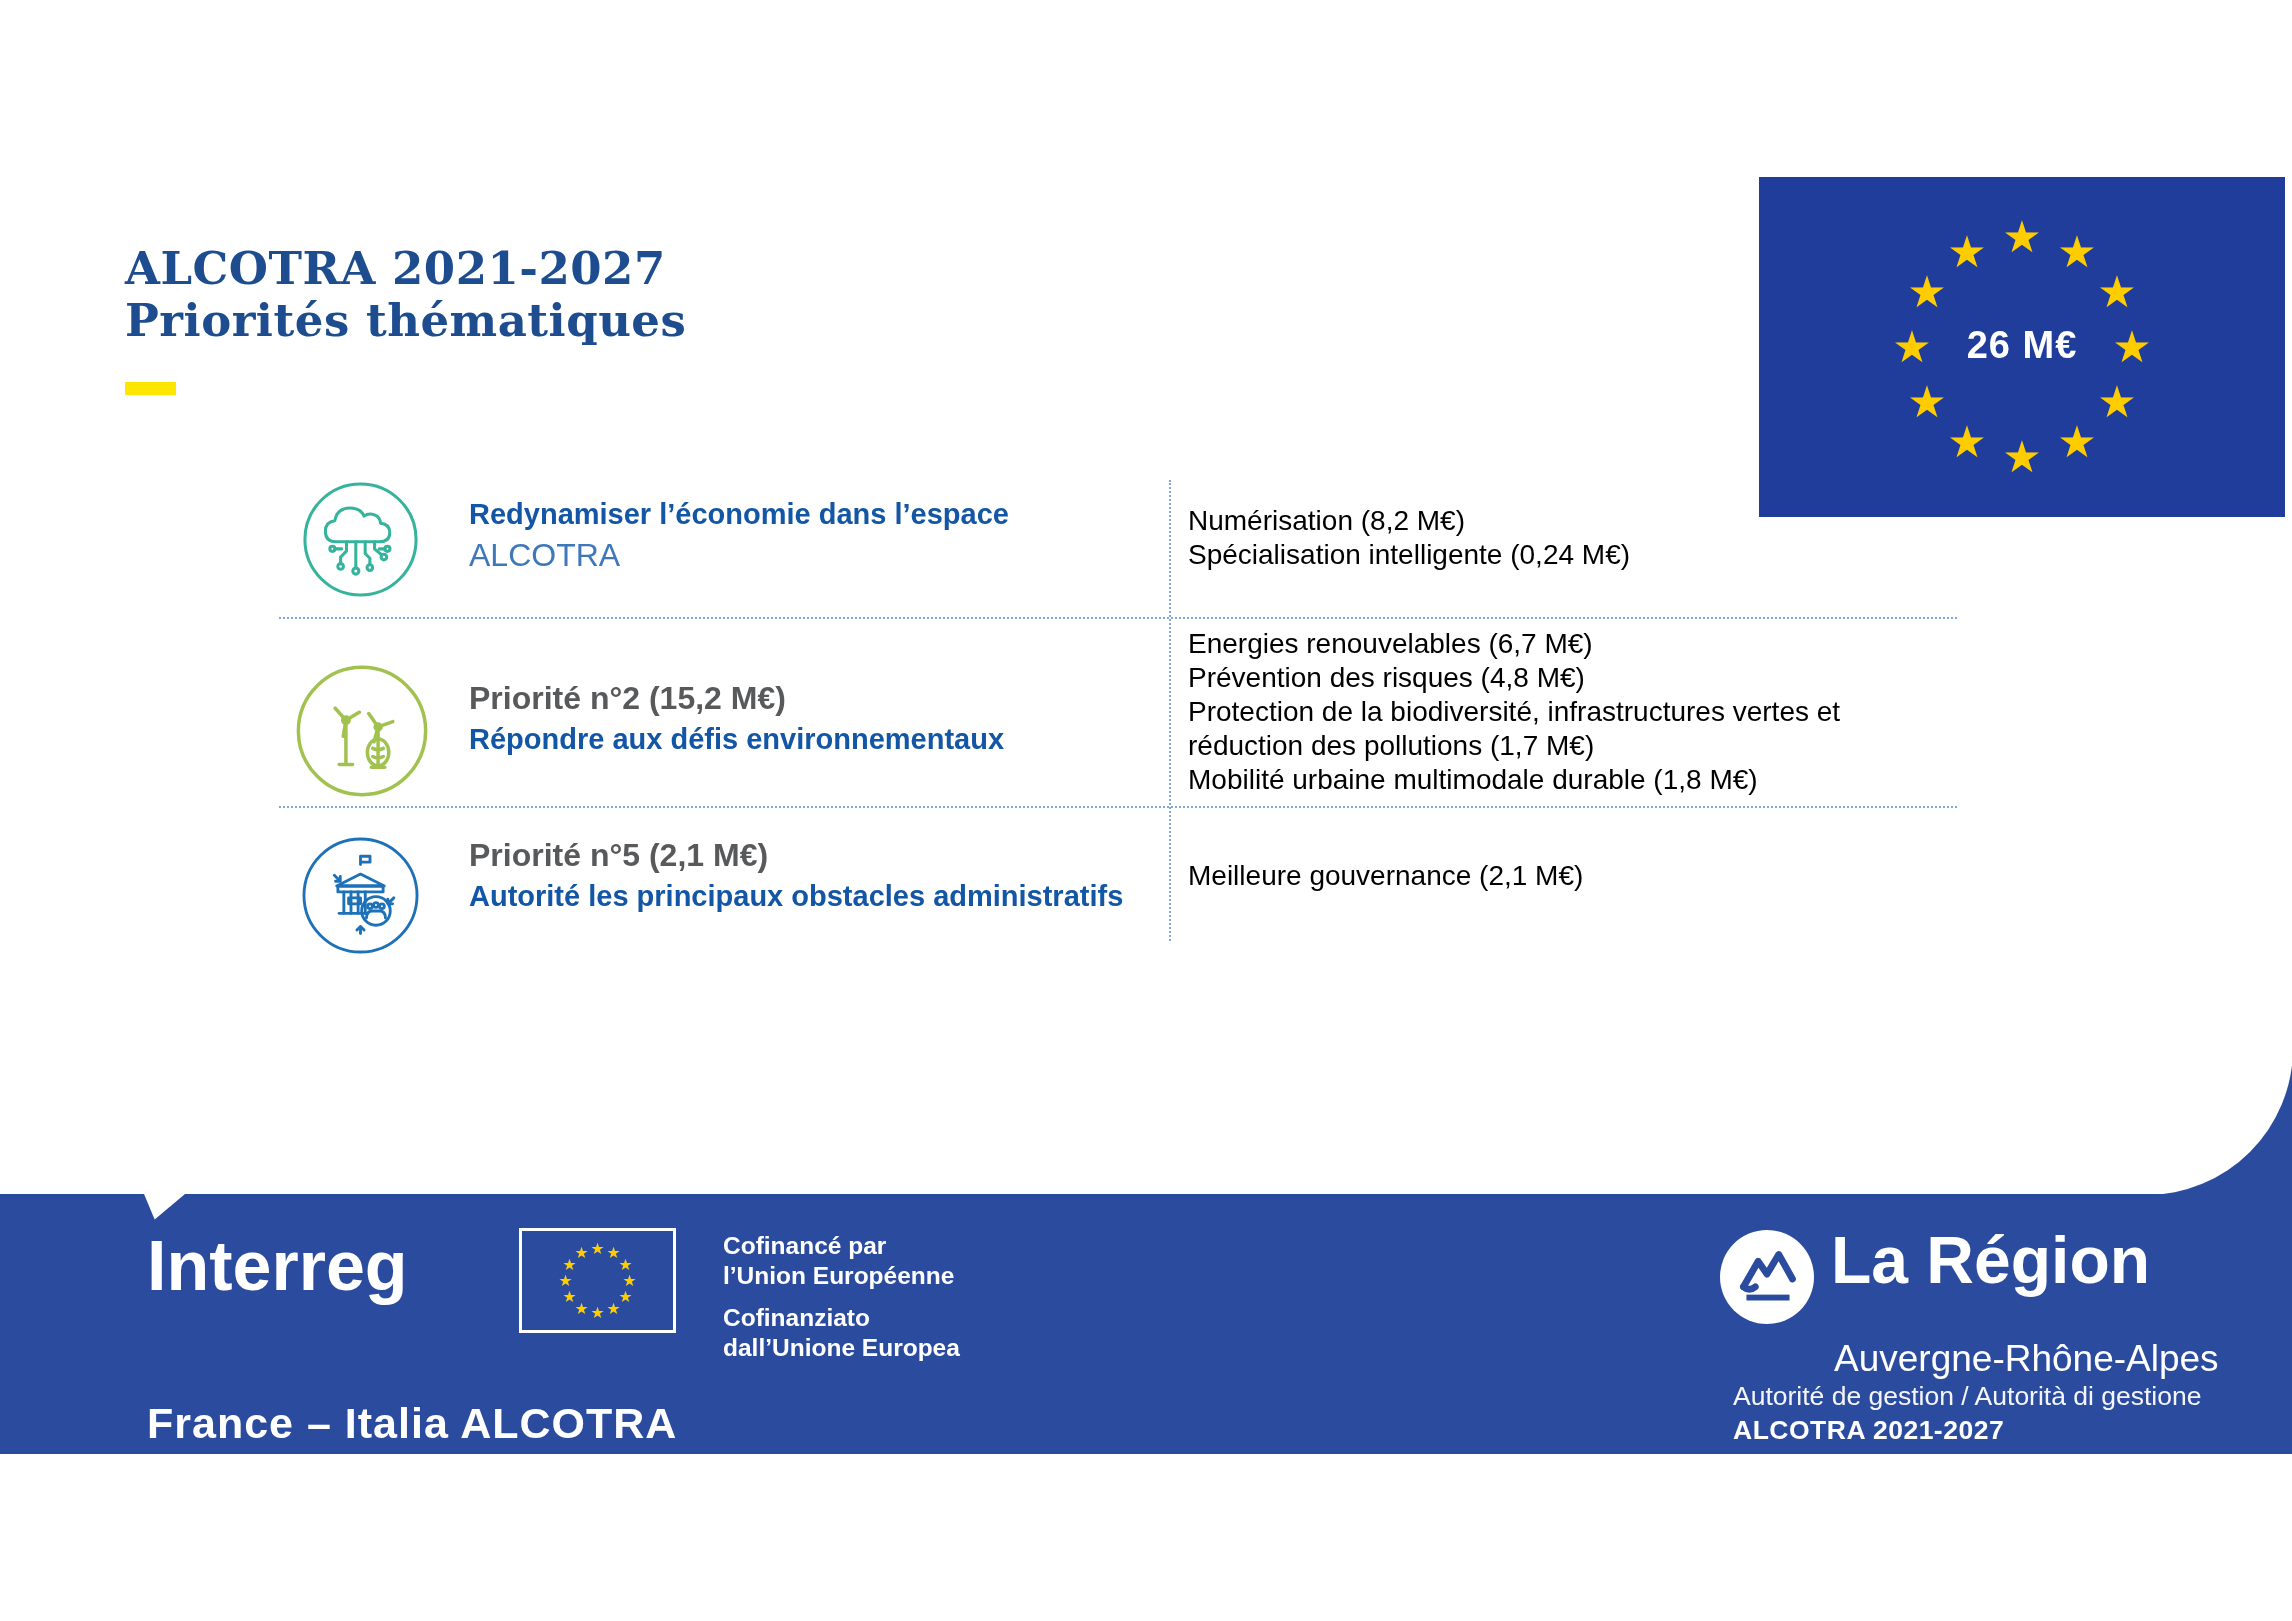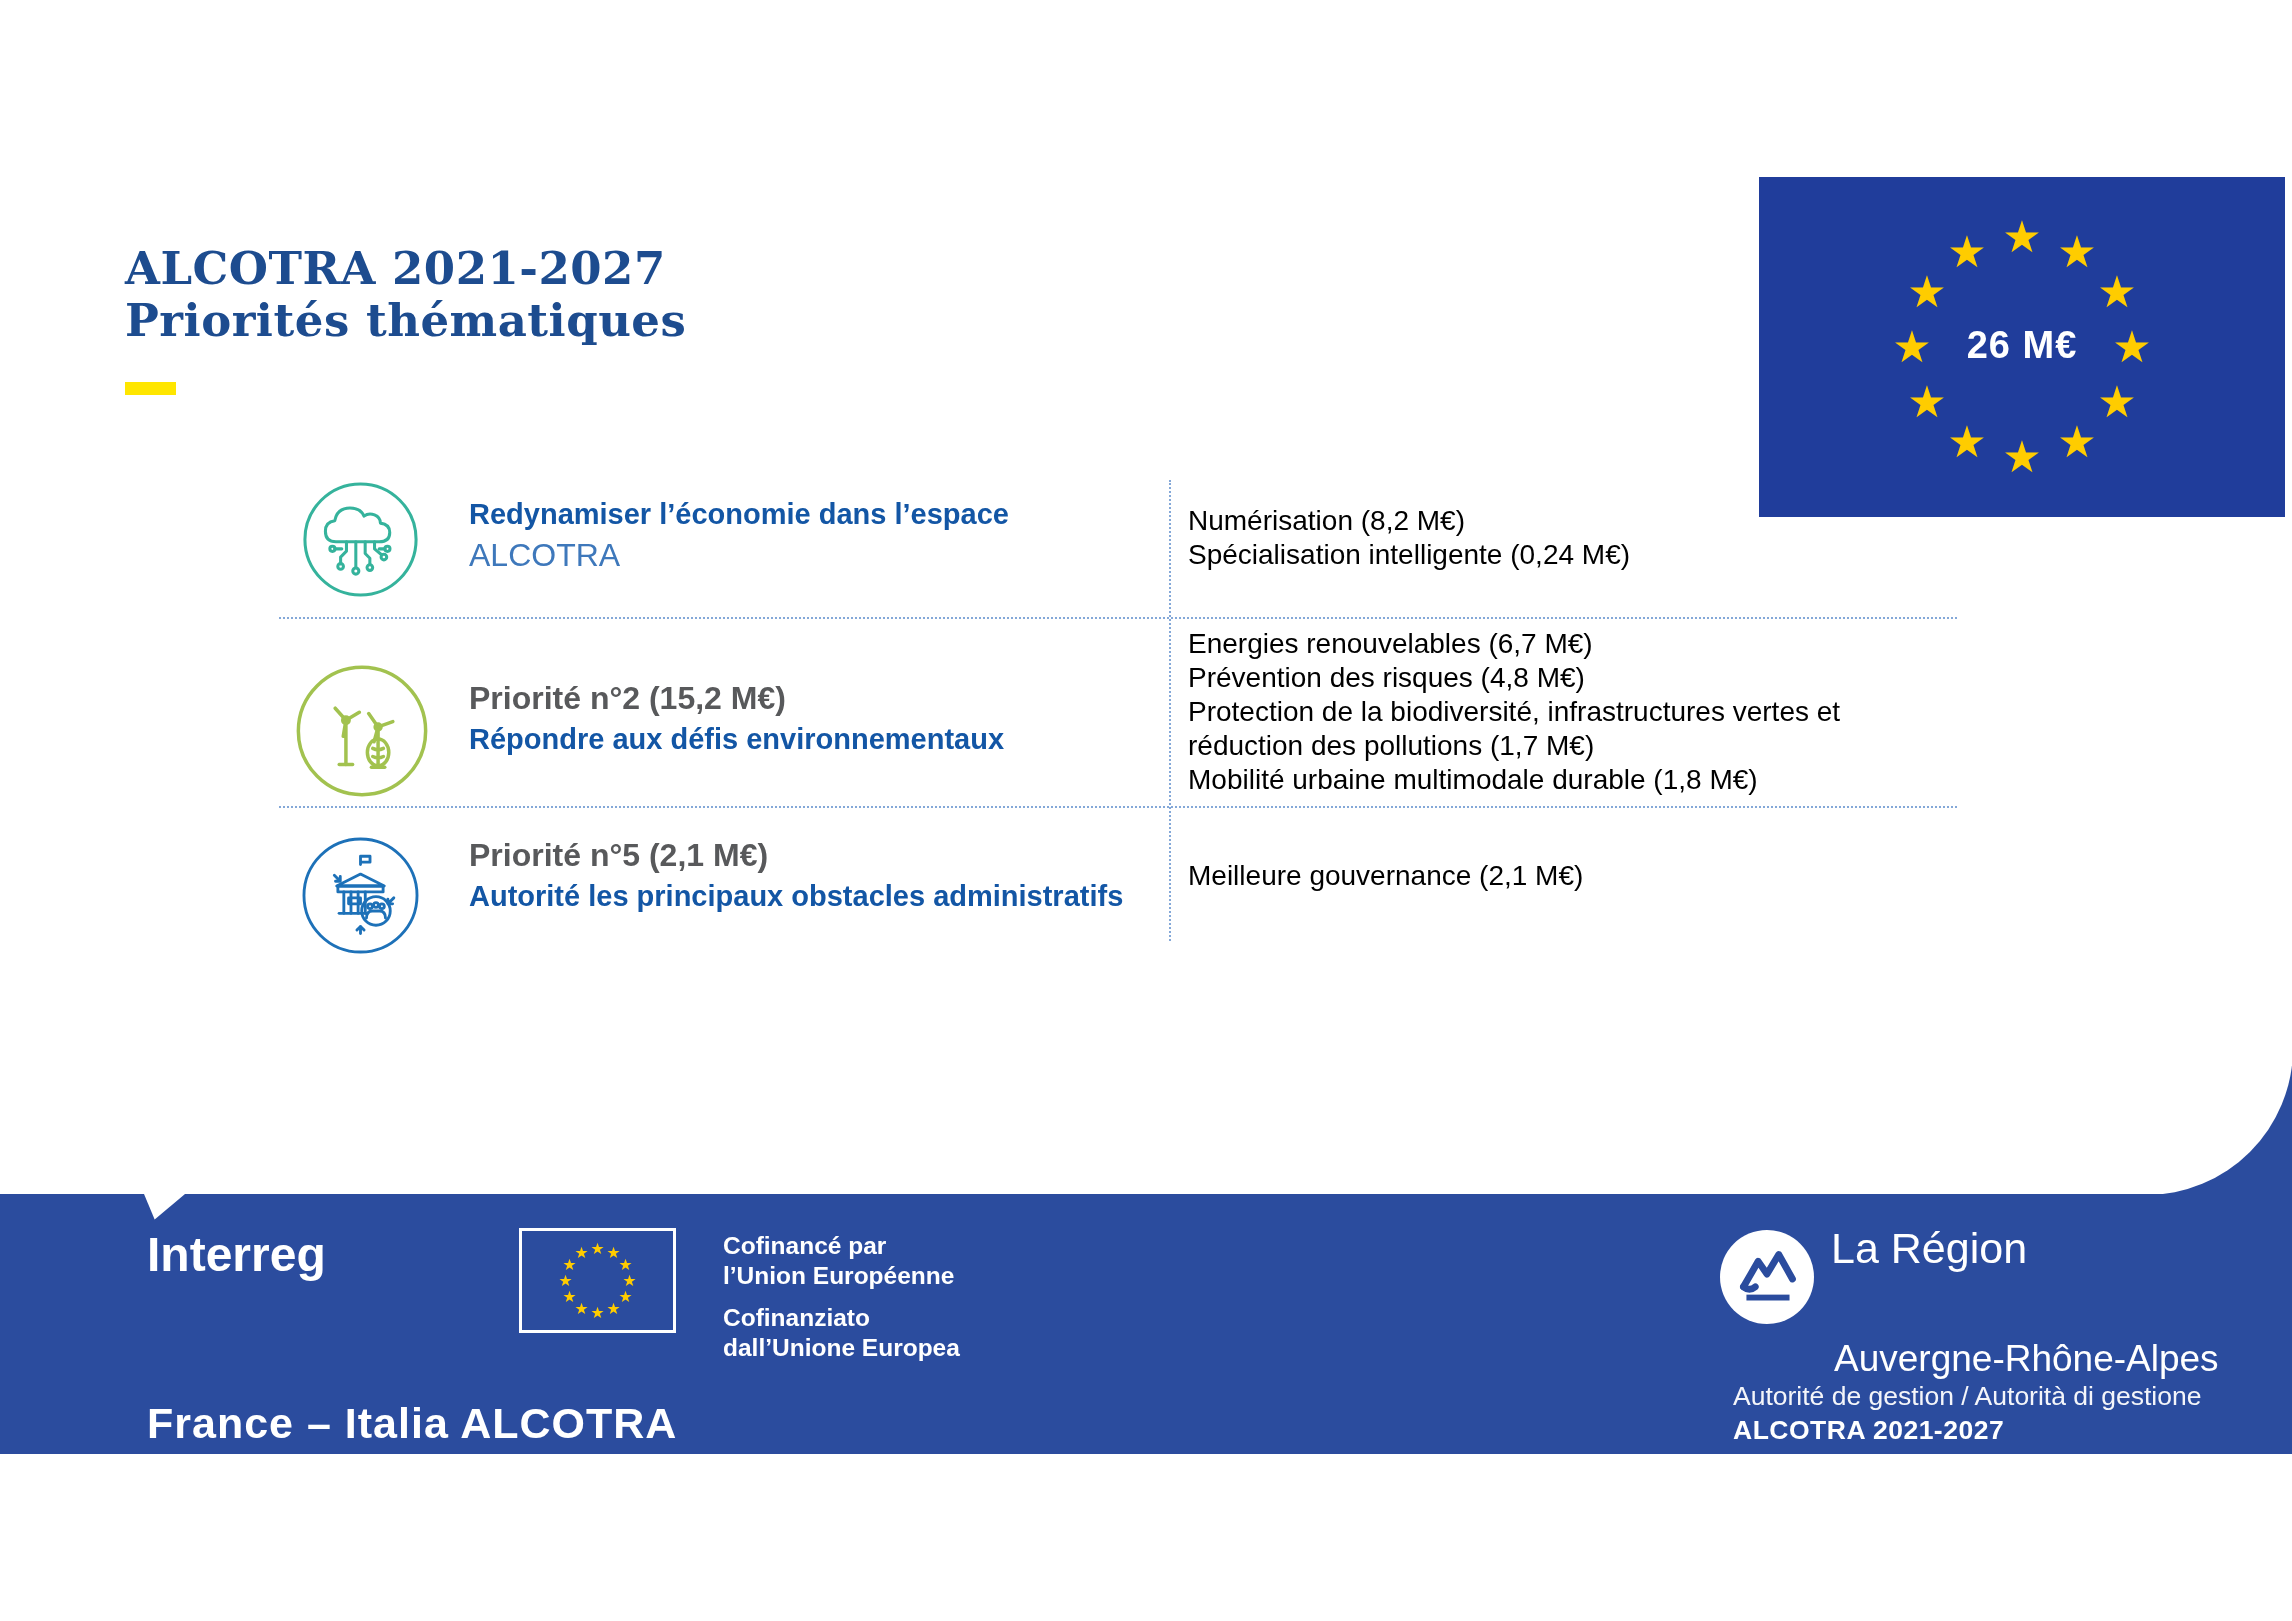"Interreg" .interreg-word { font-size: 48px -> 70px }
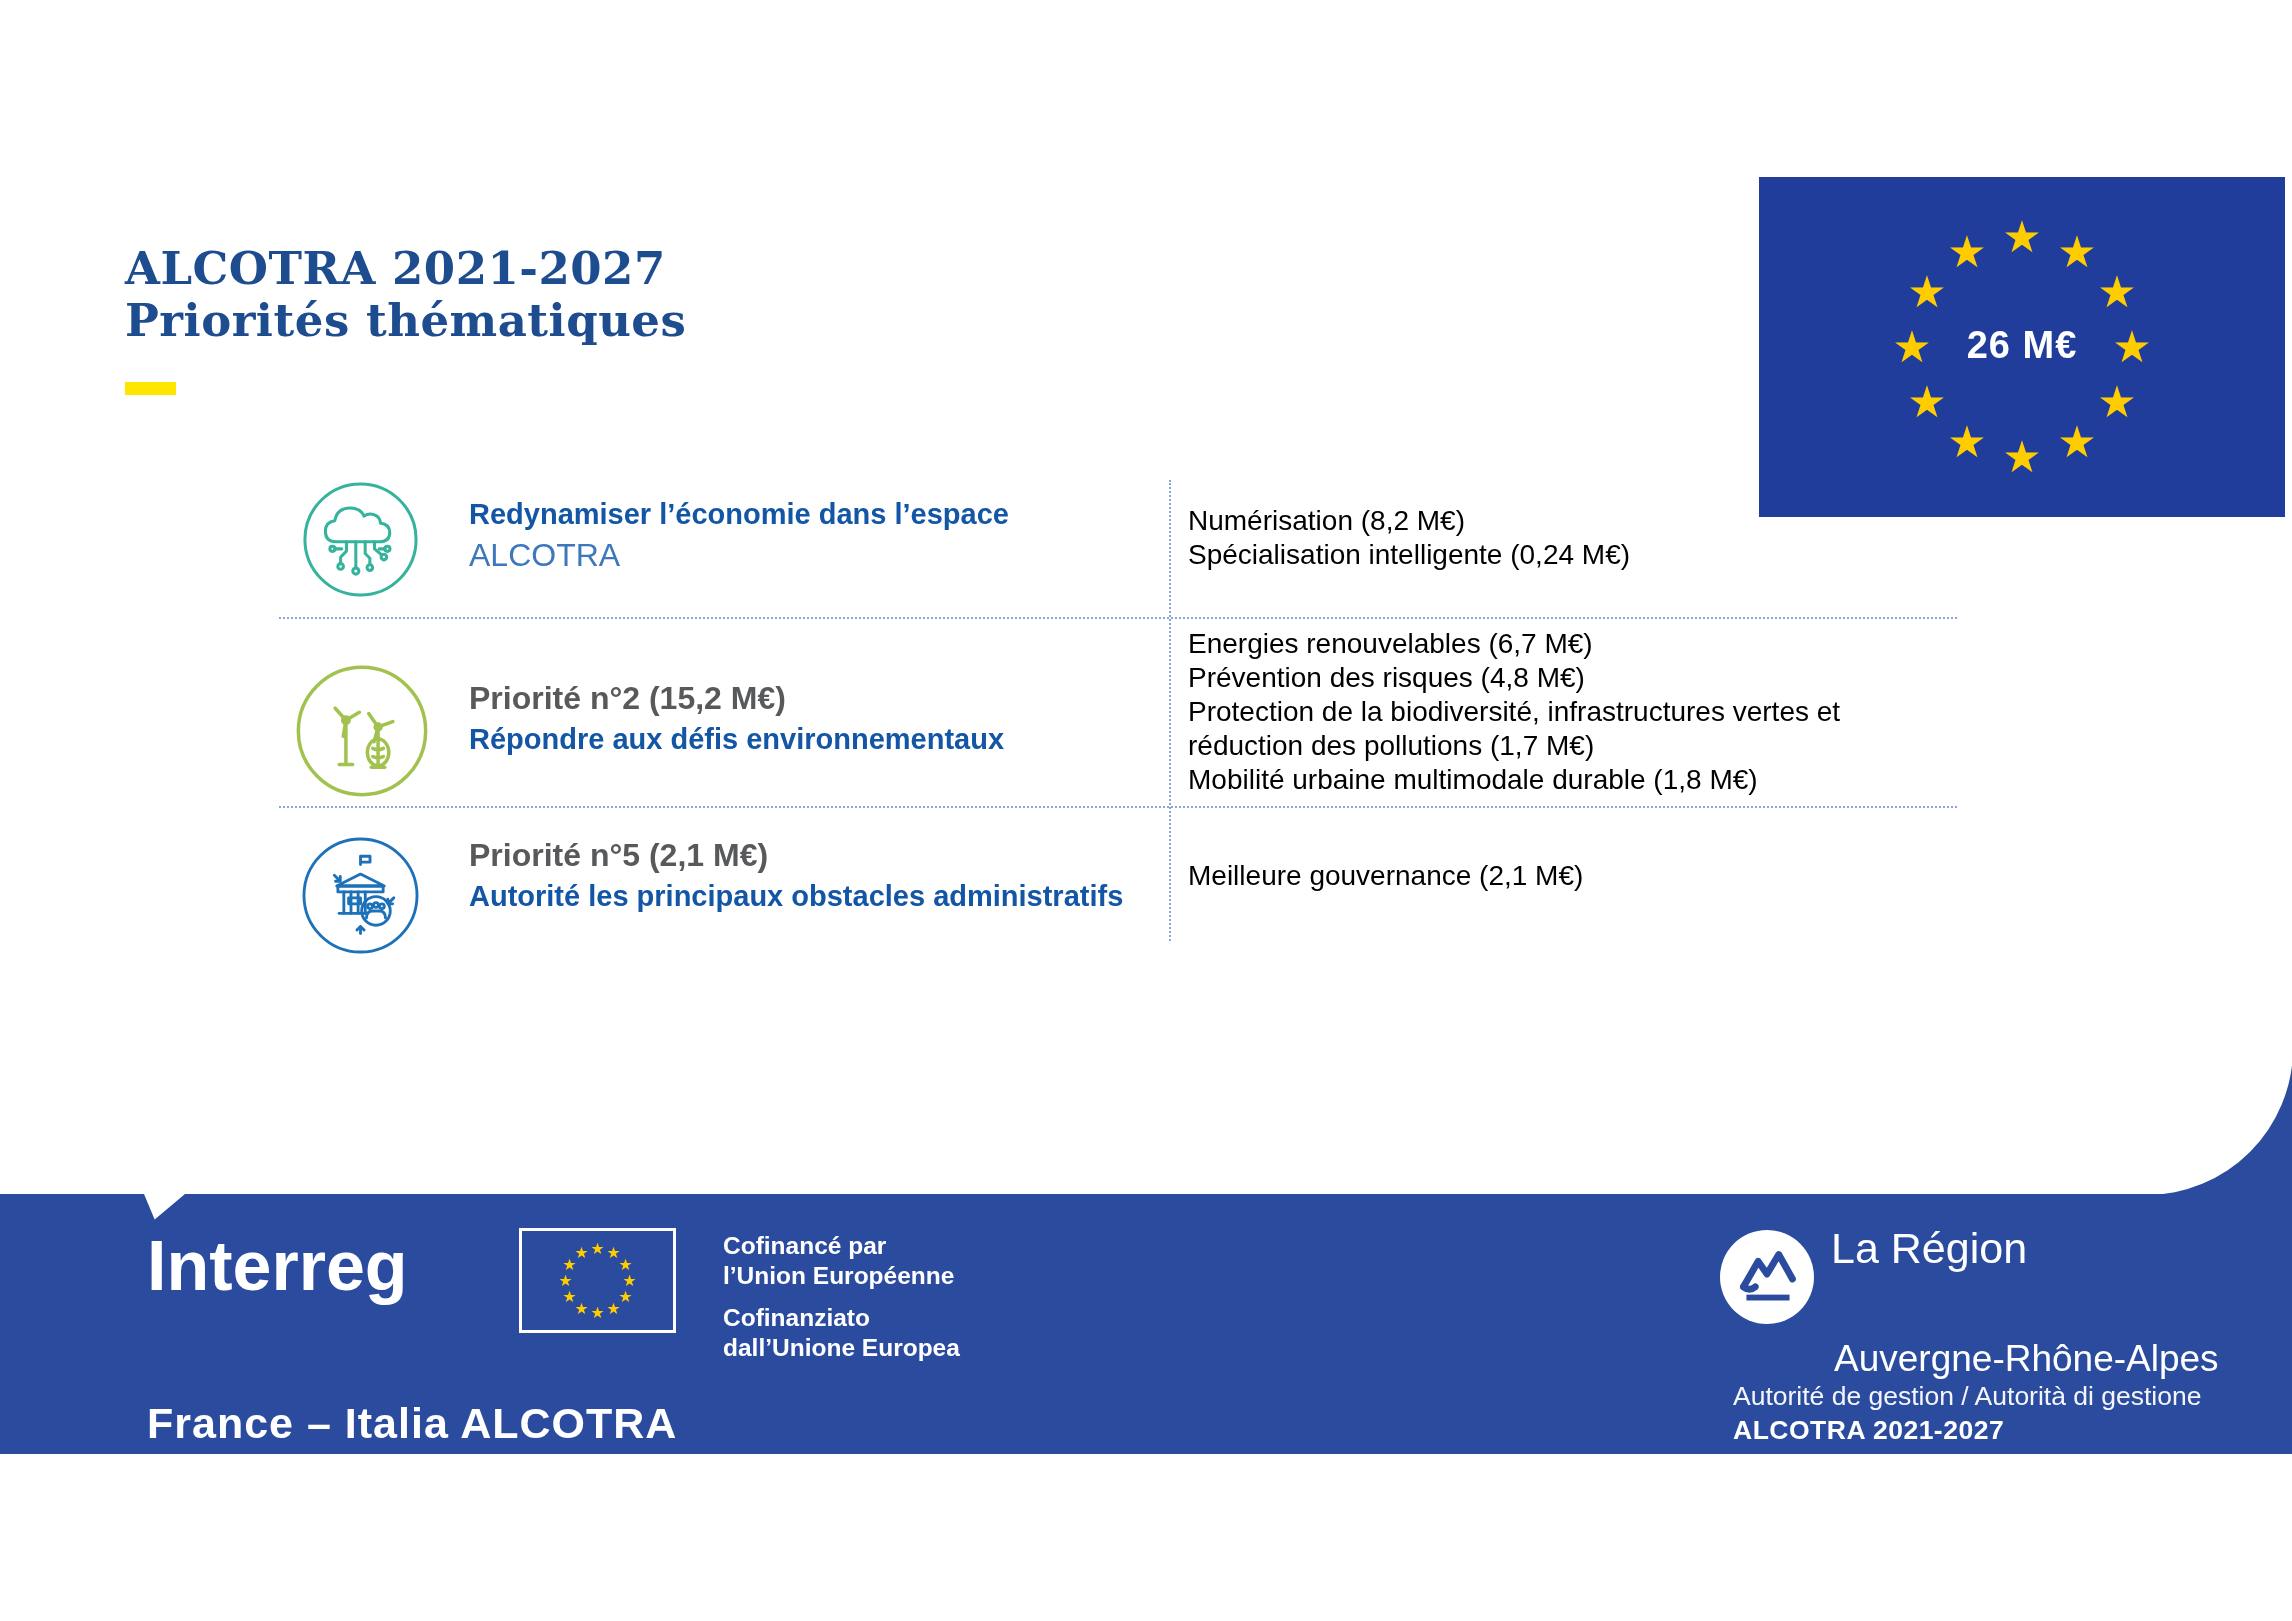"La Région" .region-name { font-size: 43px -> 66px; font-weight: normal -> bold }
